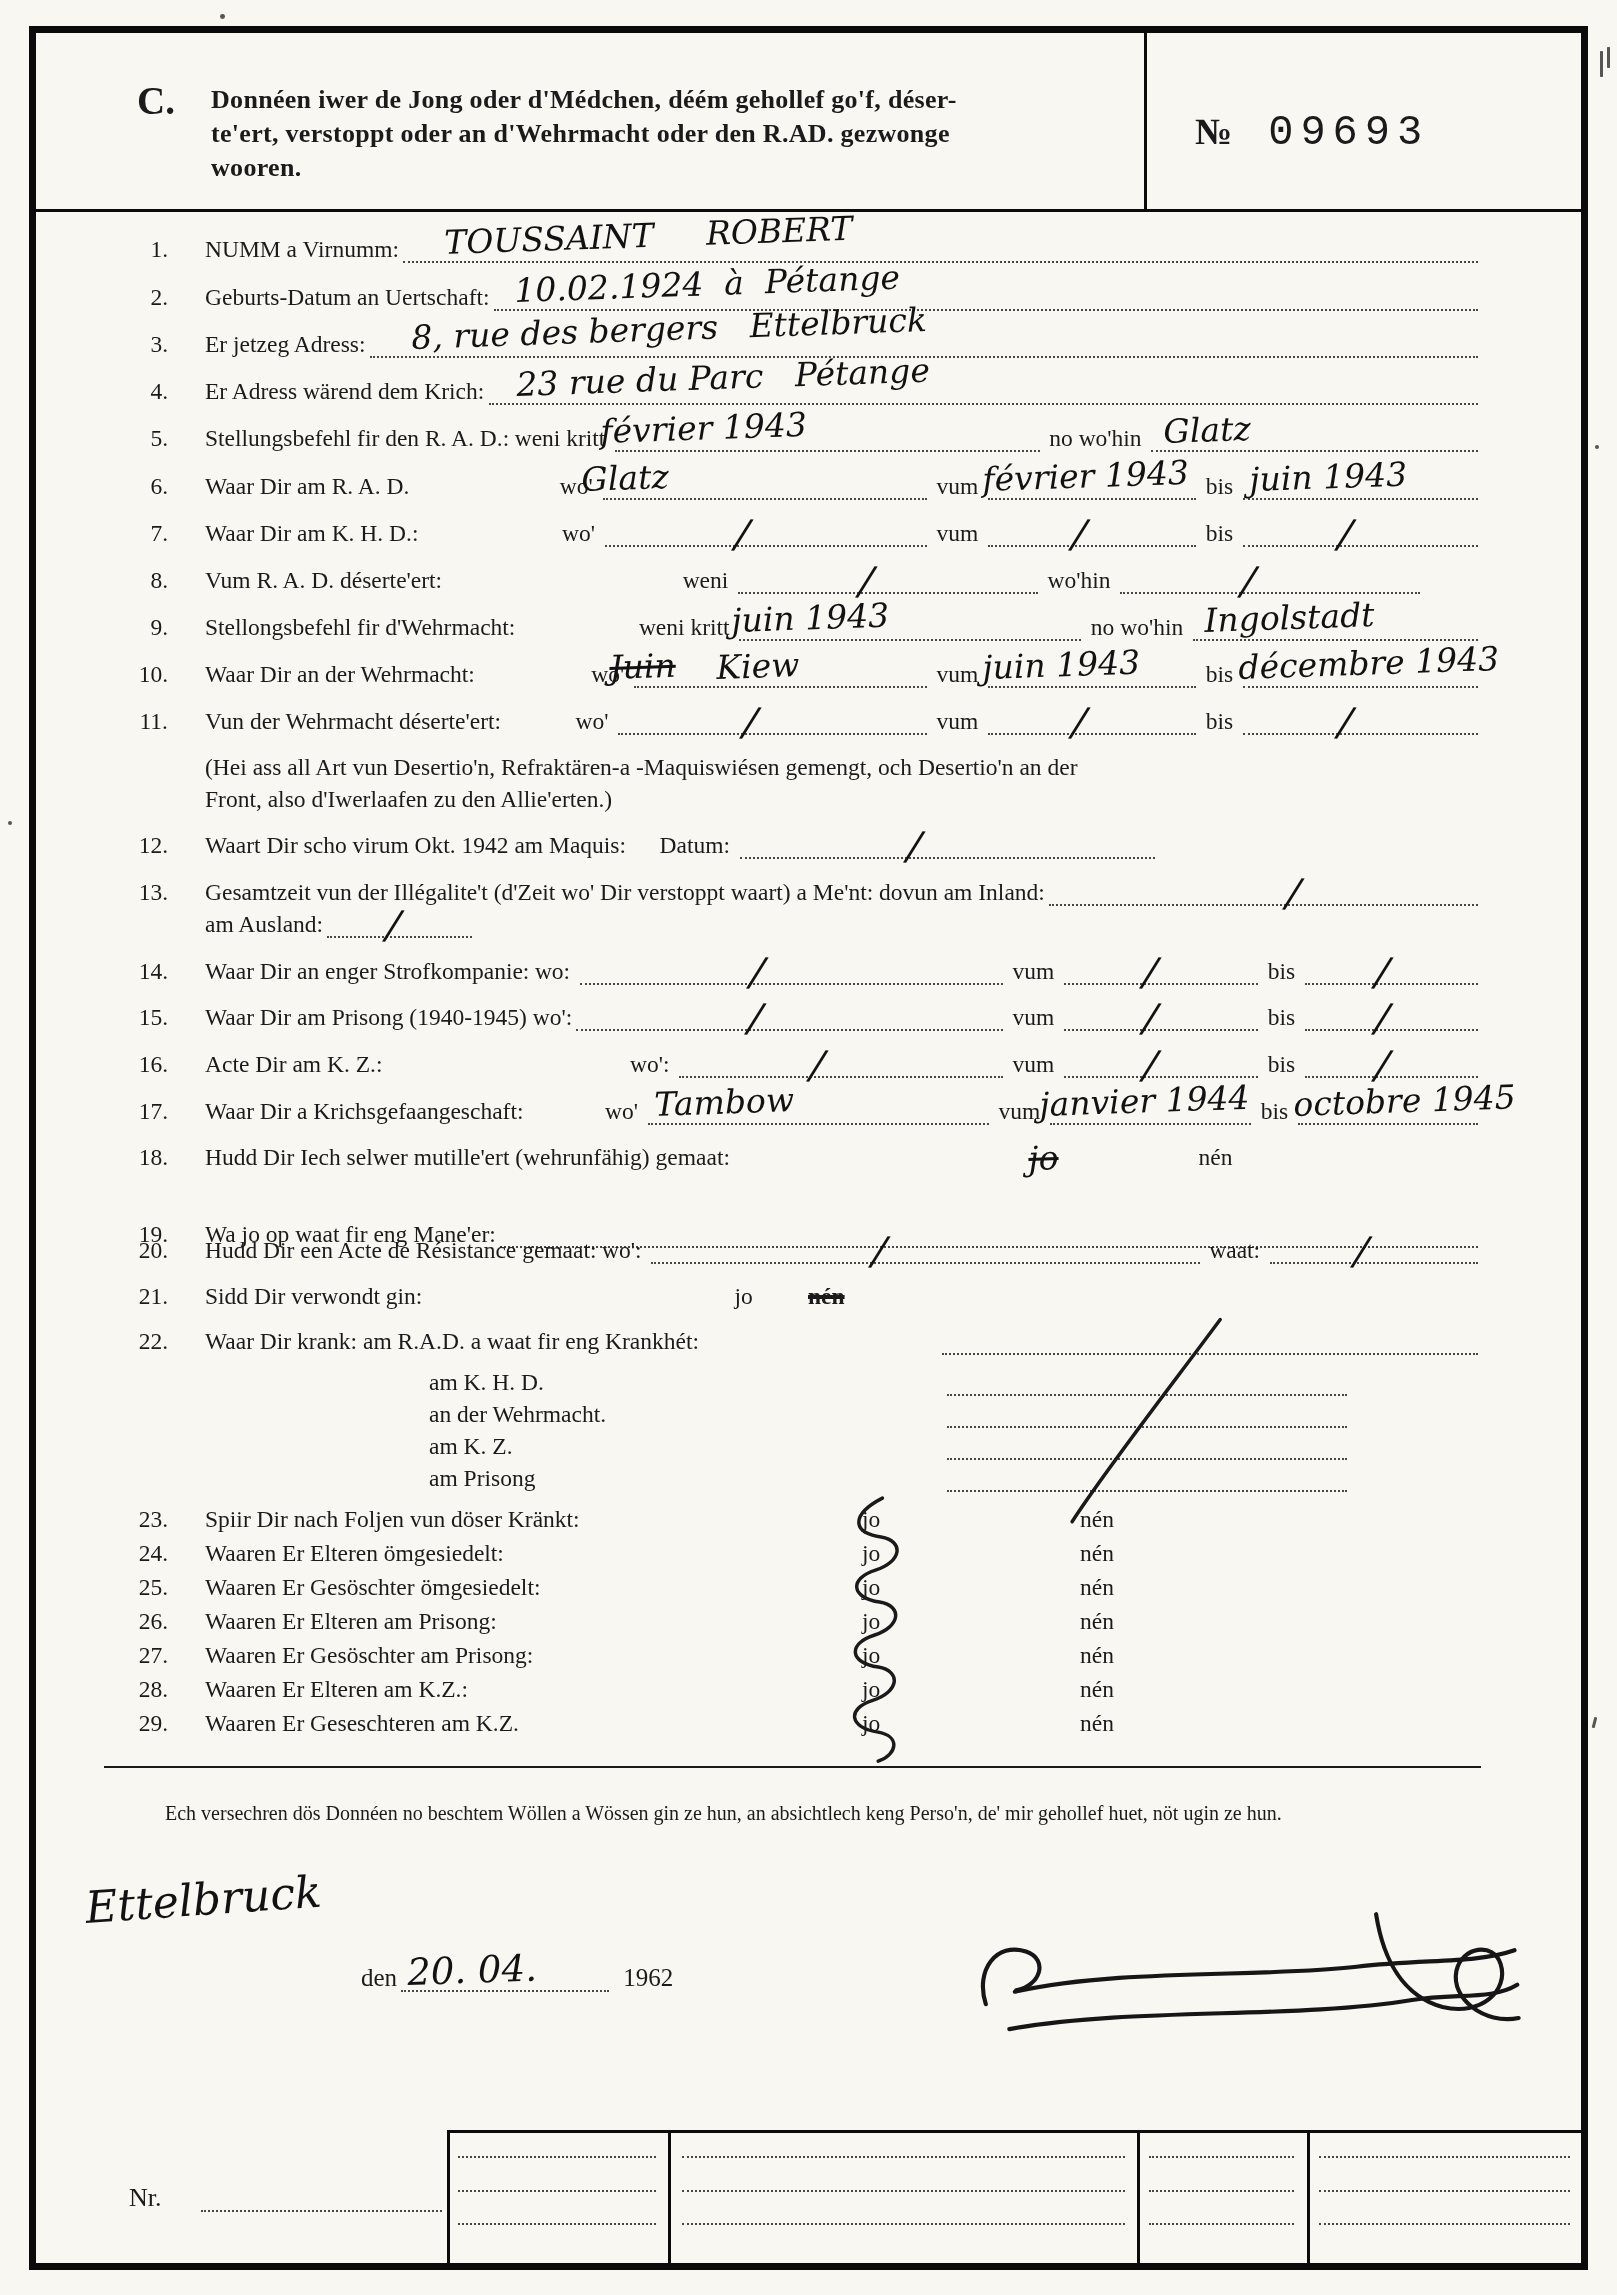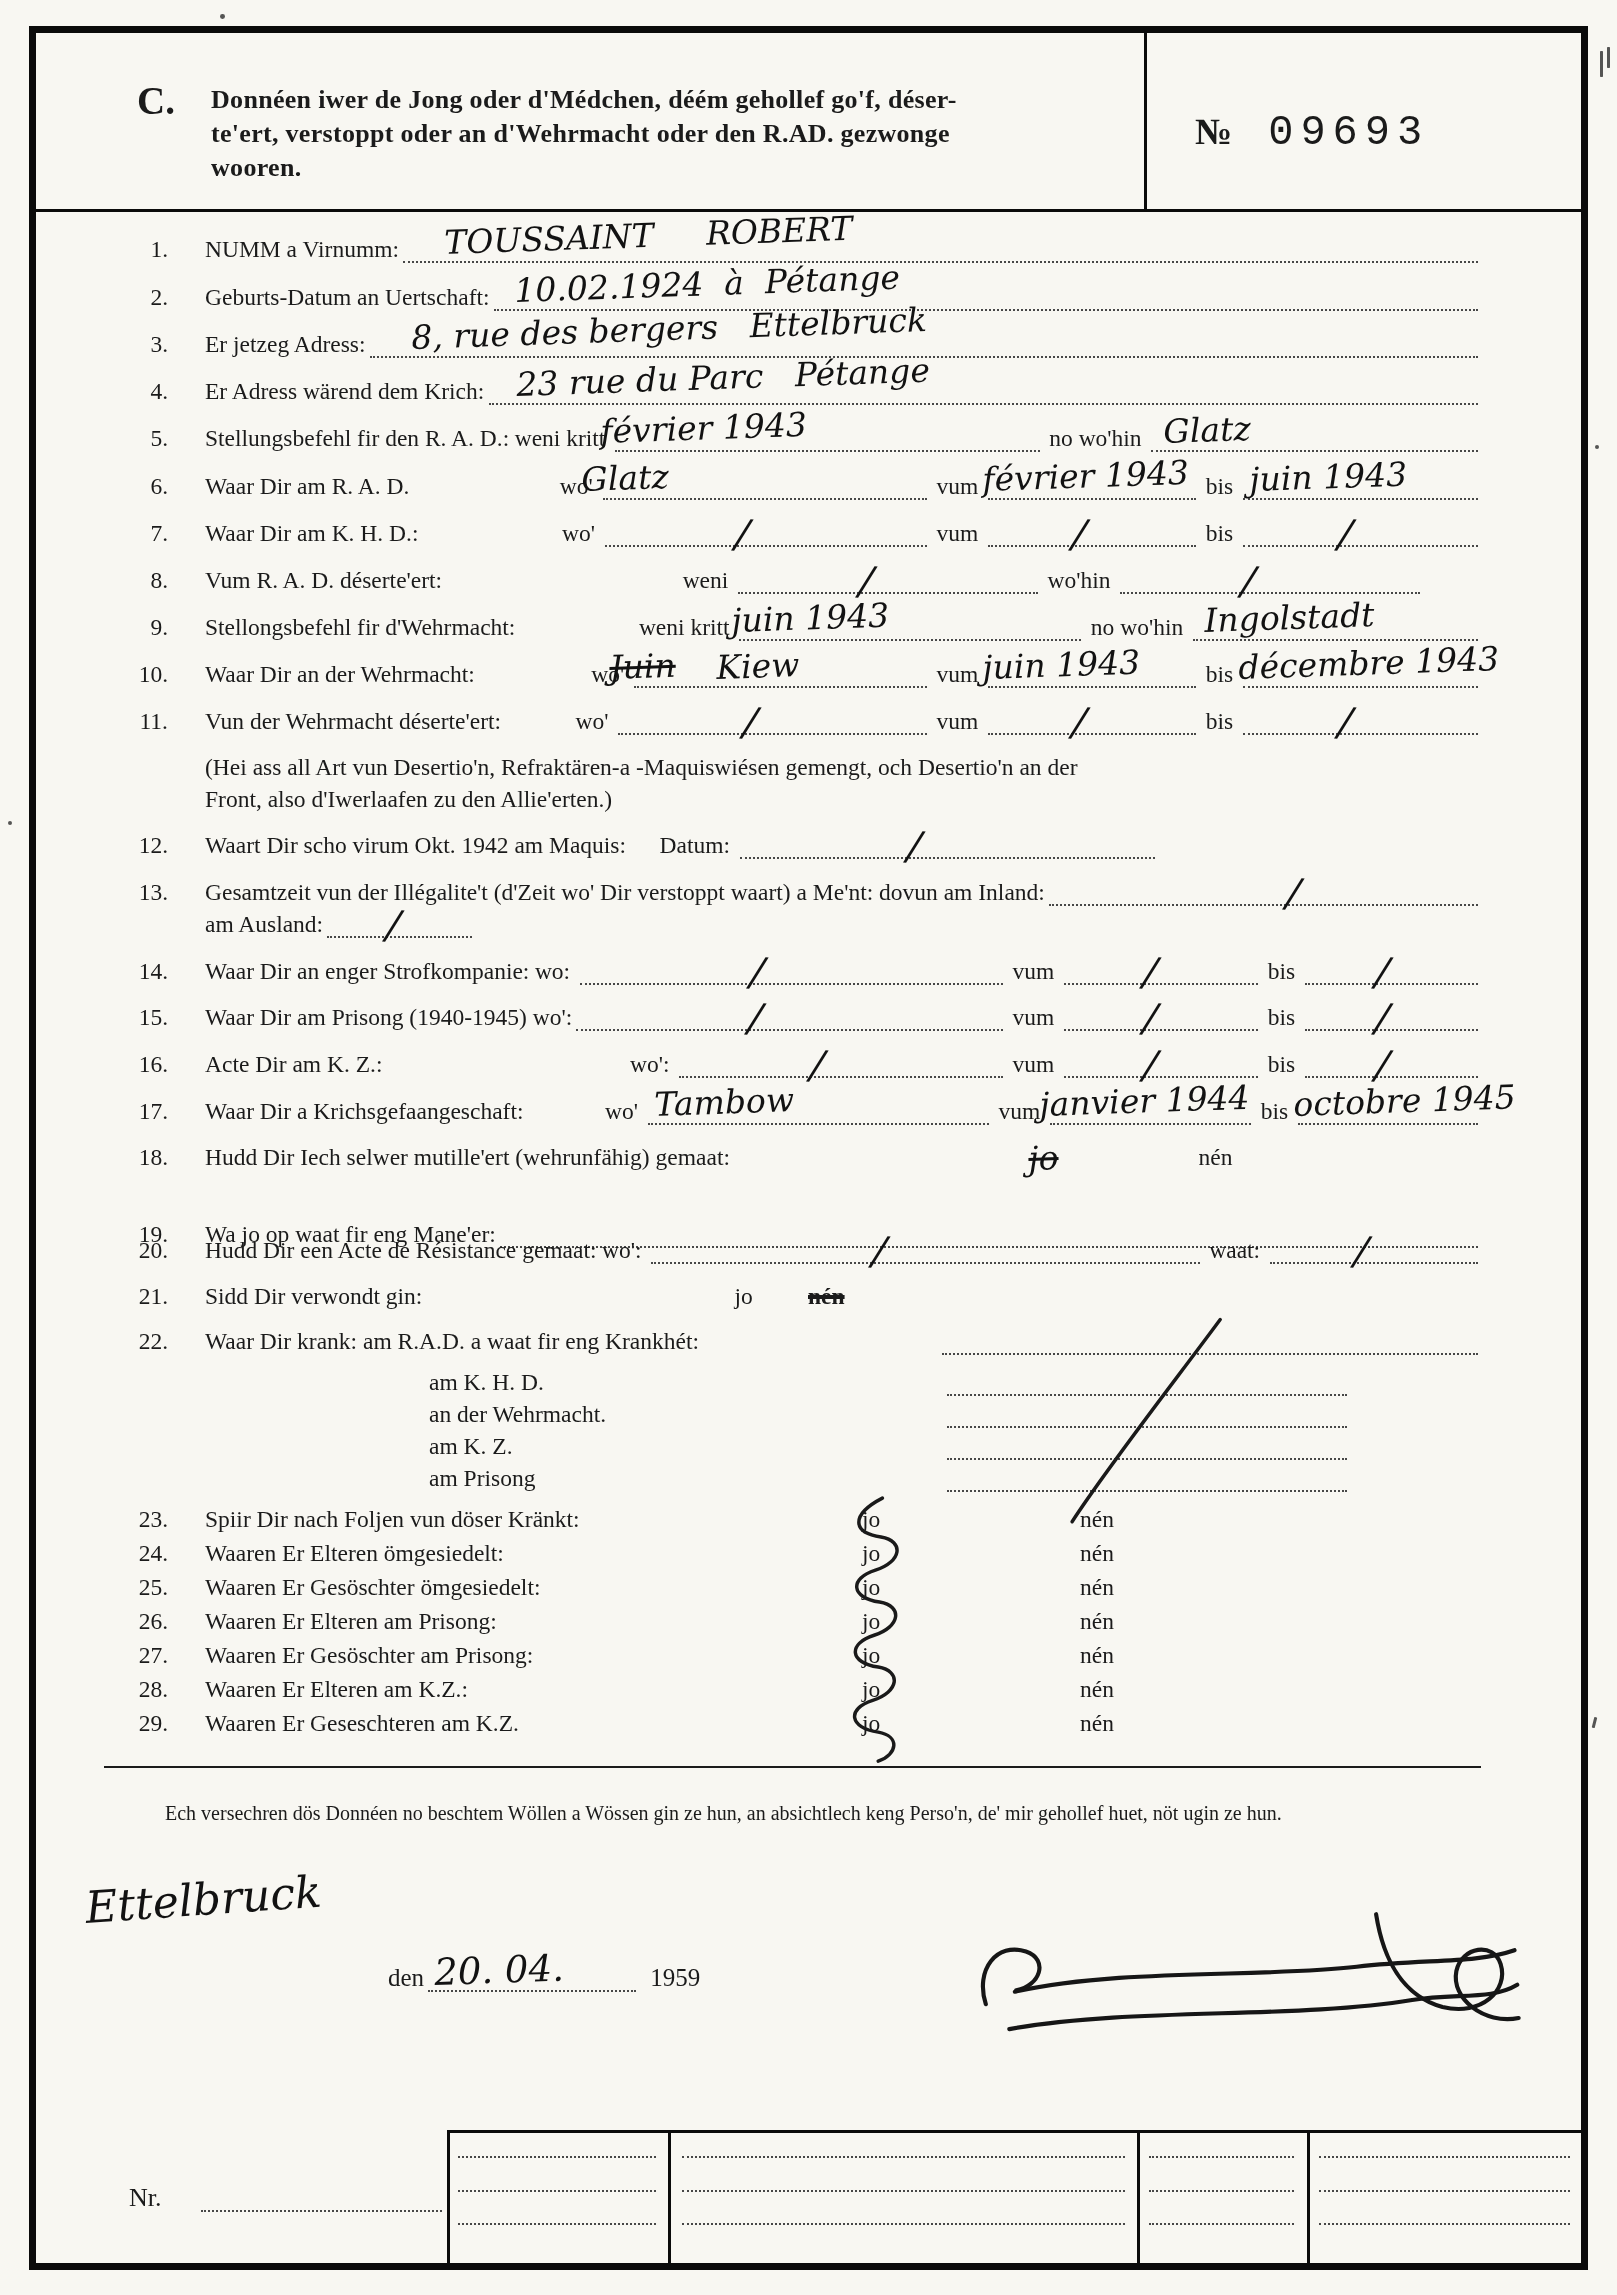"den" .pd { margin-left: 27px -> none }
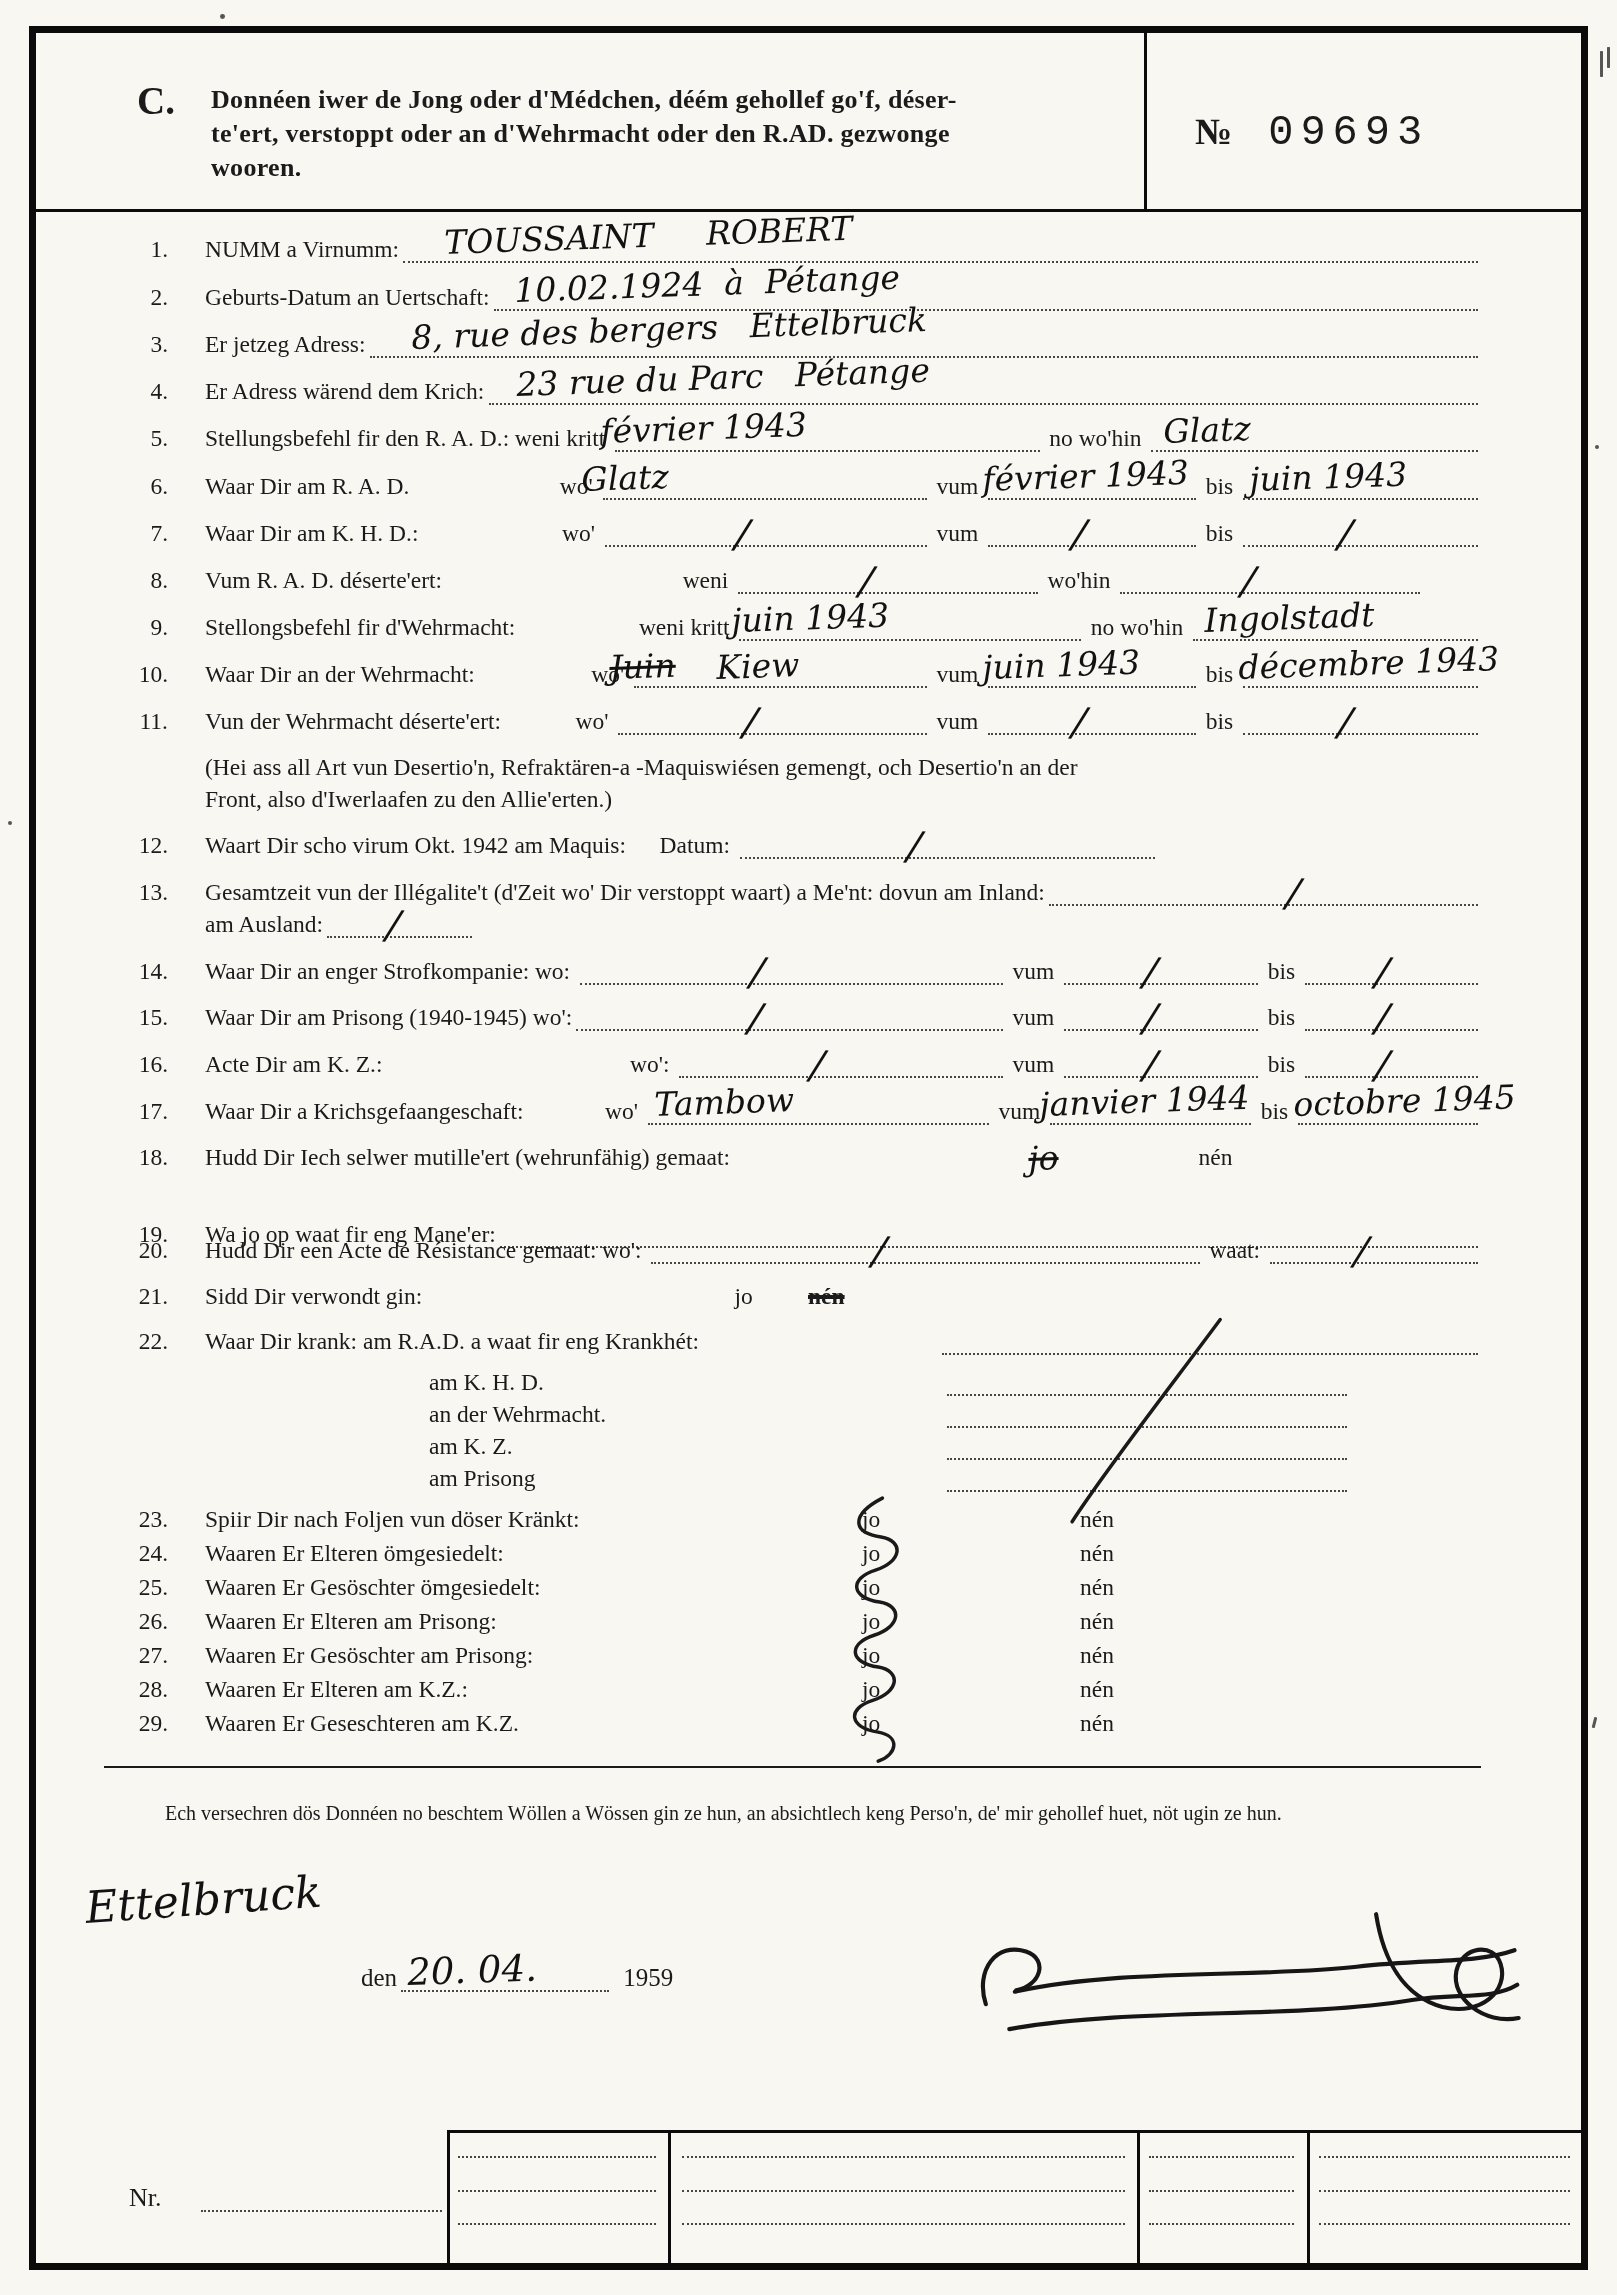"1959" span.pd-year { text: 1959 -> 1962 }
